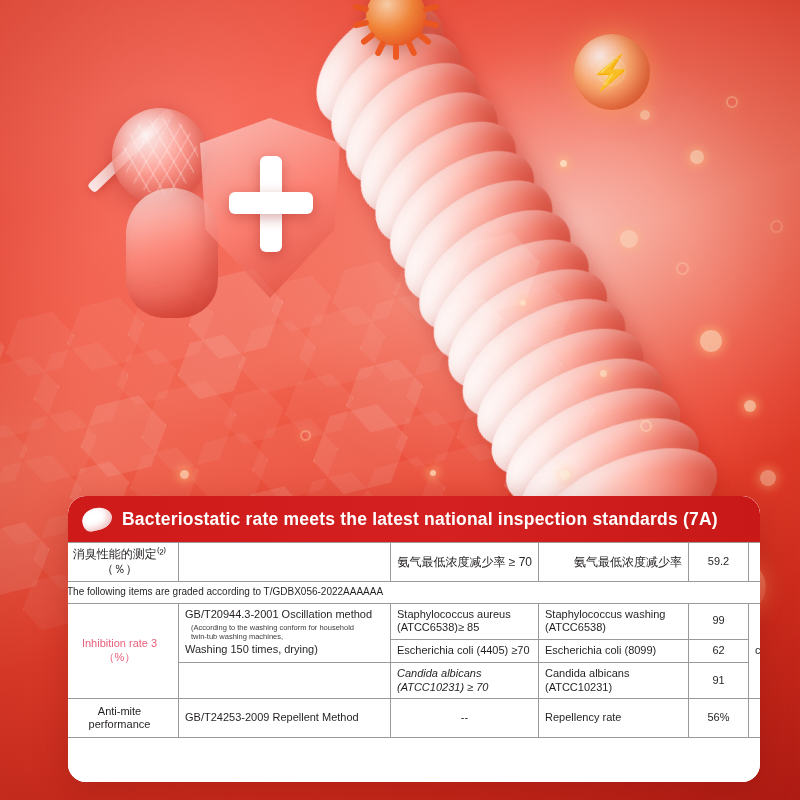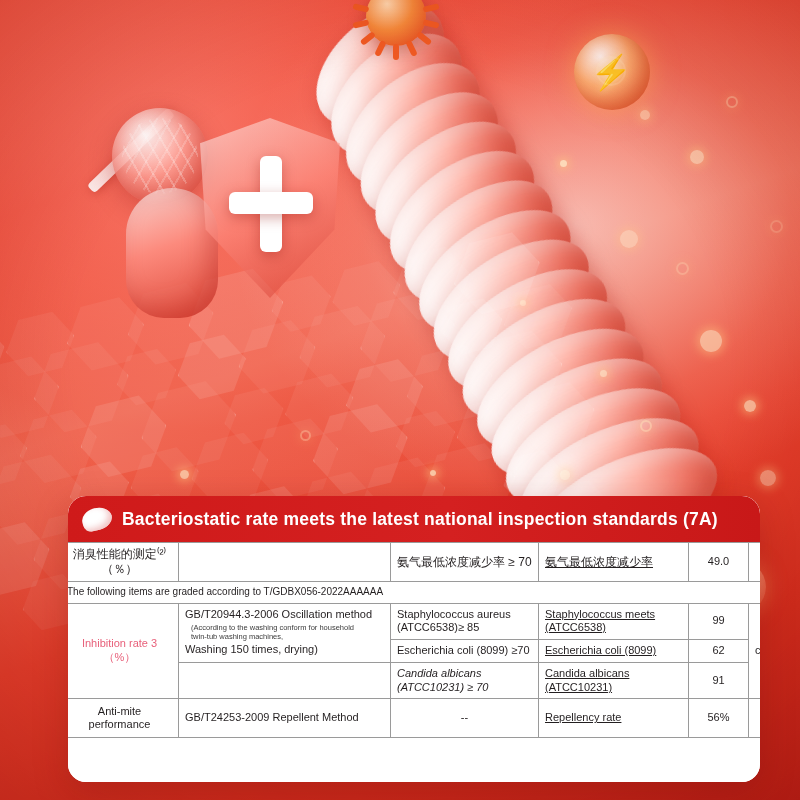"氨气最低浓度减少率 ≥ 70" .cn { text-align: none -> right }
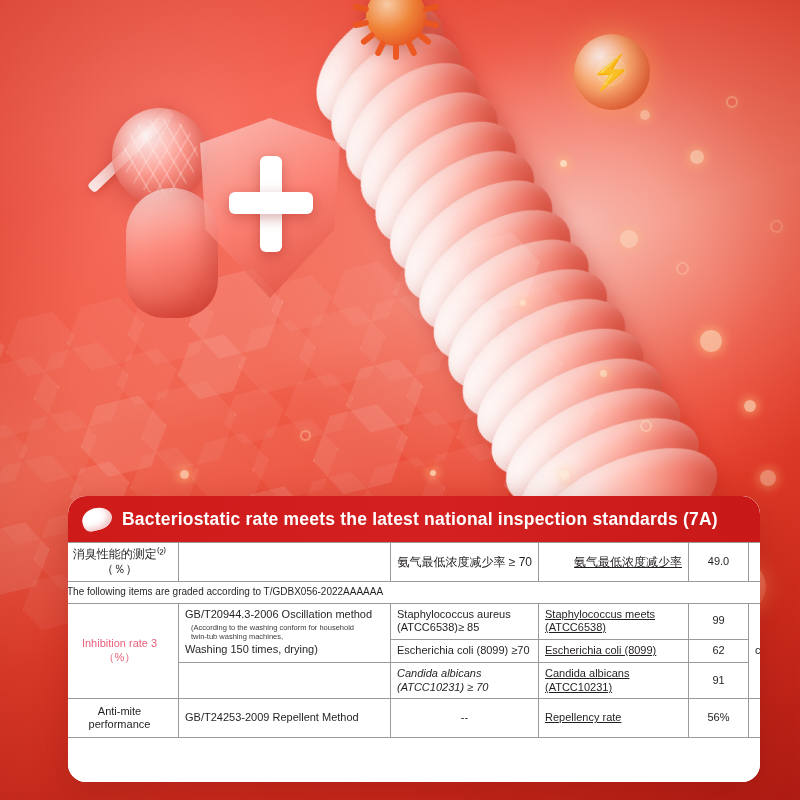"氨气最低浓度减少率" .c4 { text-decoration: underline -> none }
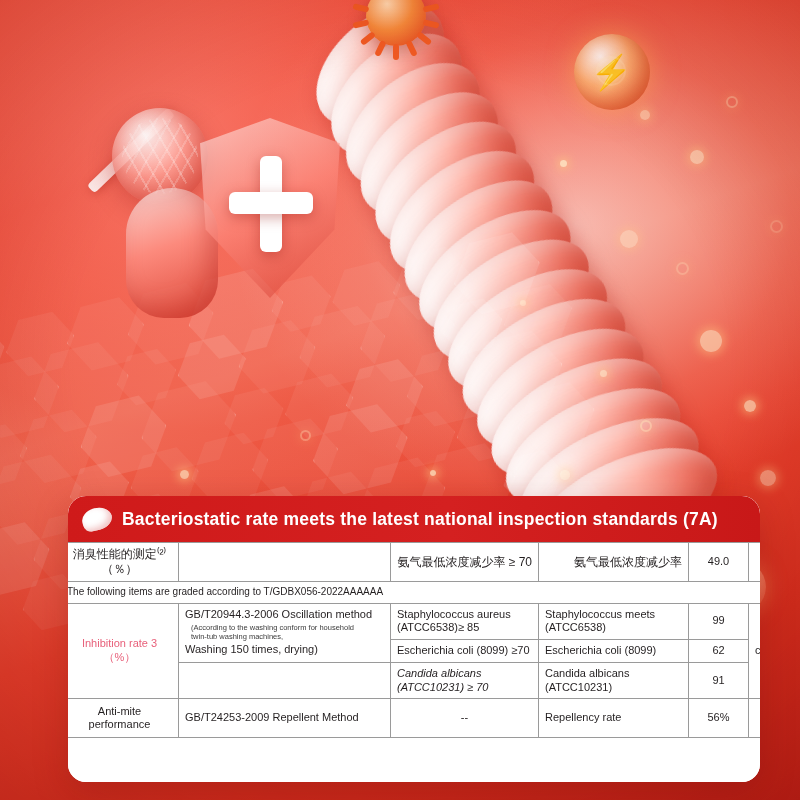"49.0" td.c5 { text: 49.0 -> 59.2 }
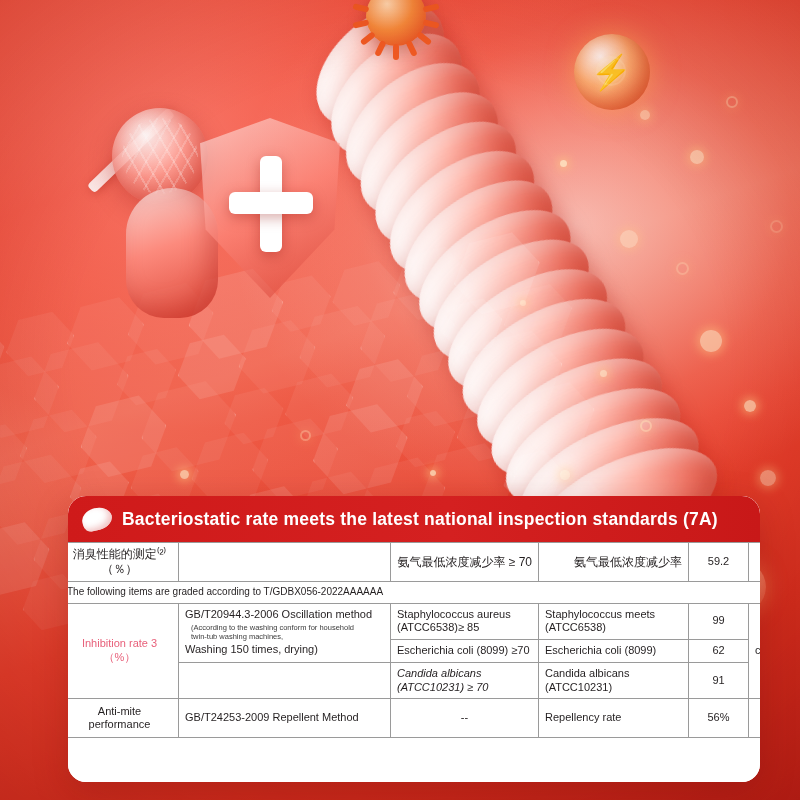"GB/T20944.3-2006 Oscillation method" span { text: GB/T20944.3-2006 -> GB/T20944.3-2001 }
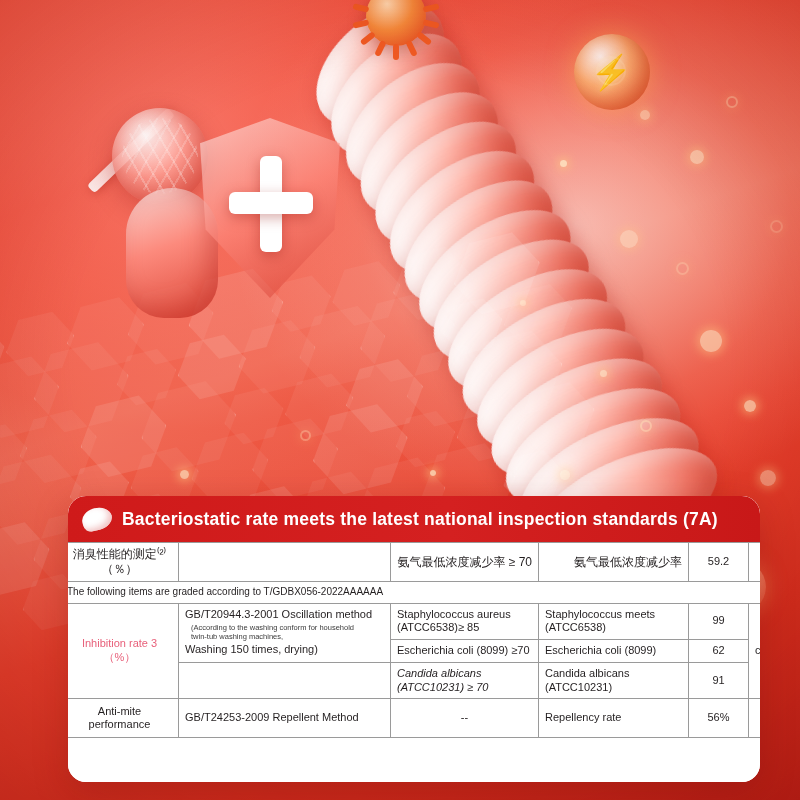"Staphylococcus meets (ATCC6538)" td.c4 { text: meets -> washing }
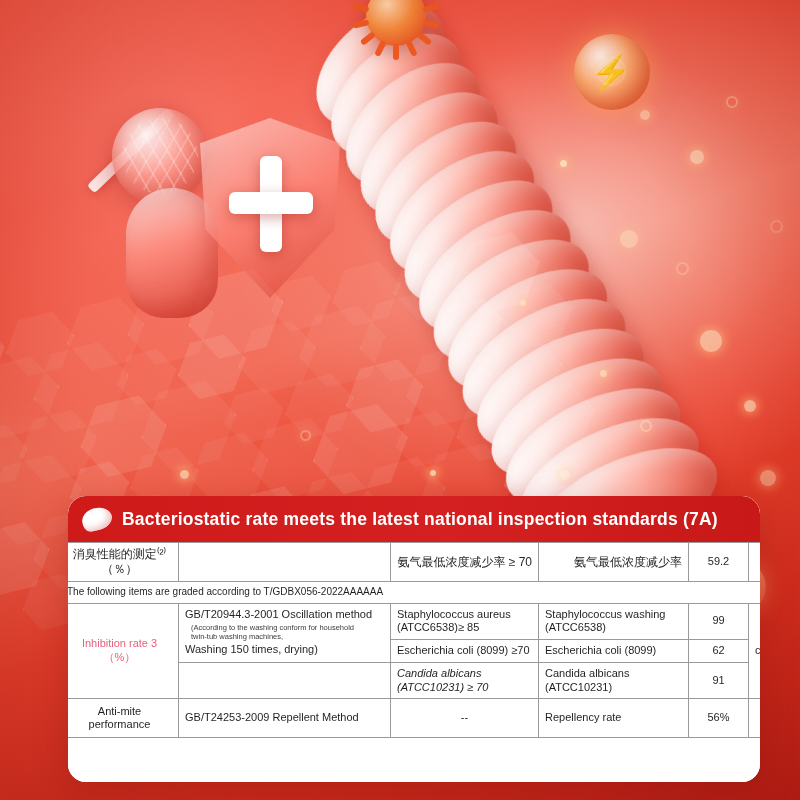"Escherichia coli (8099) ≥70" td.c3 { text: 8099 -> 4405 }
